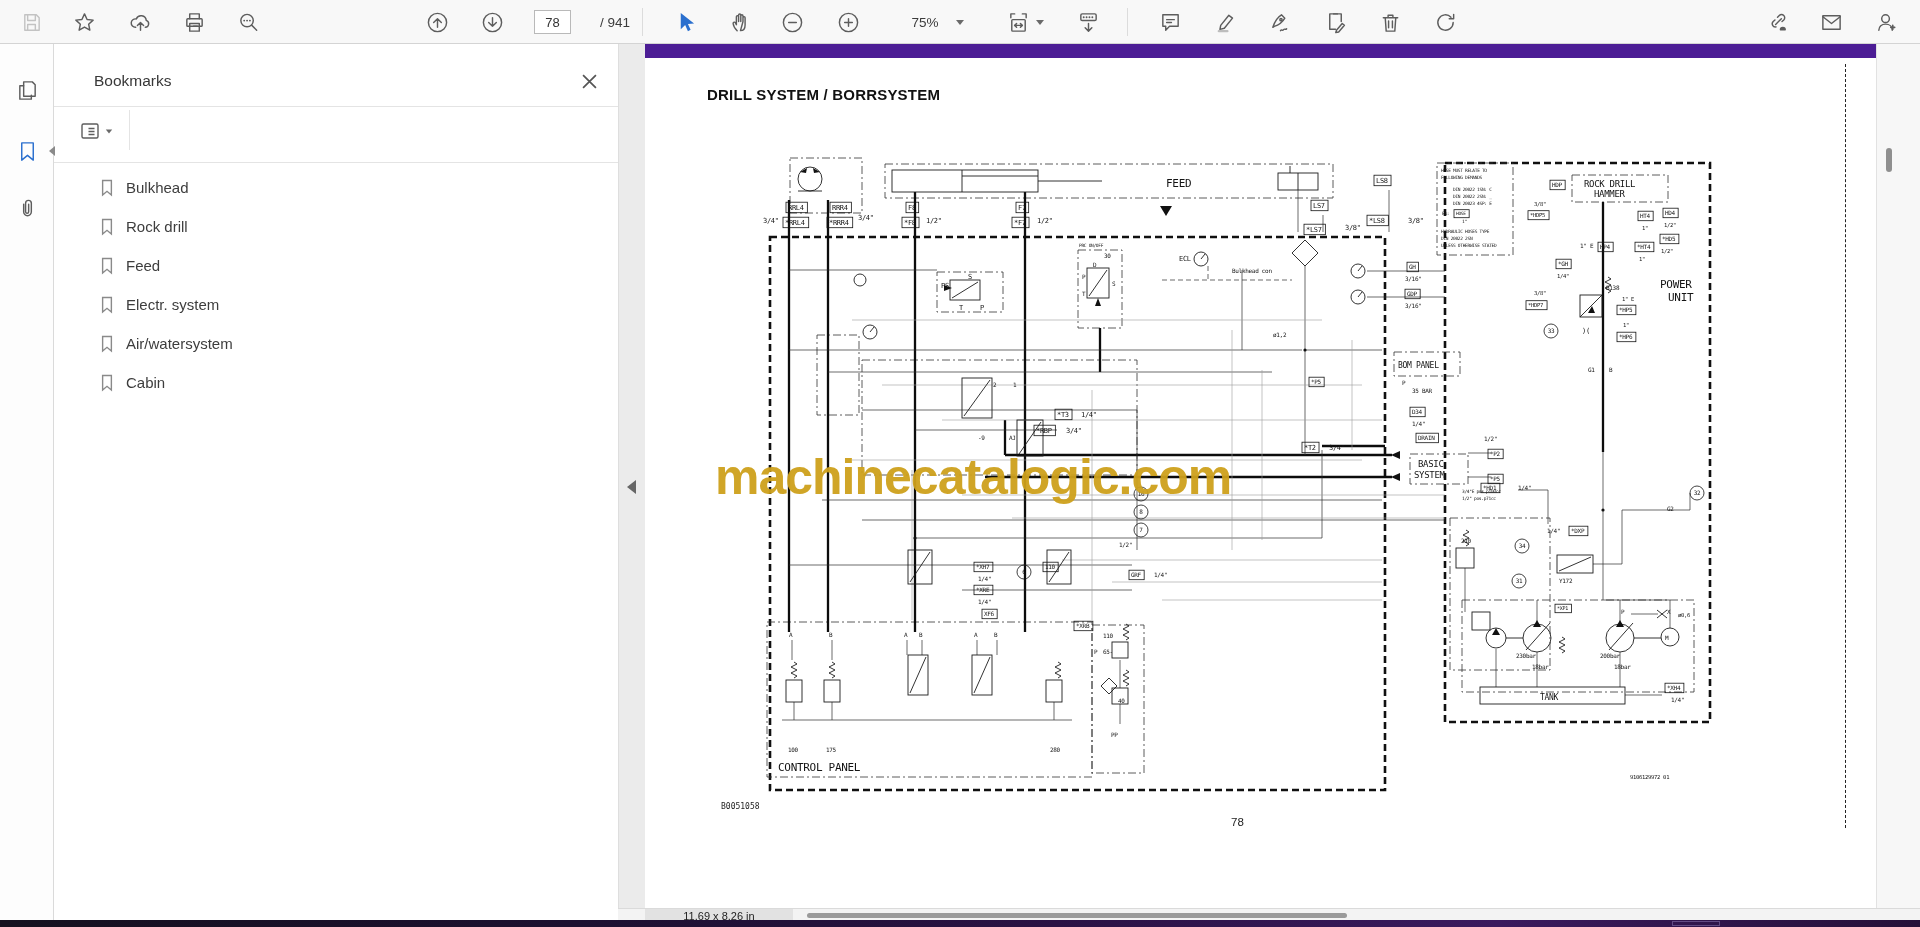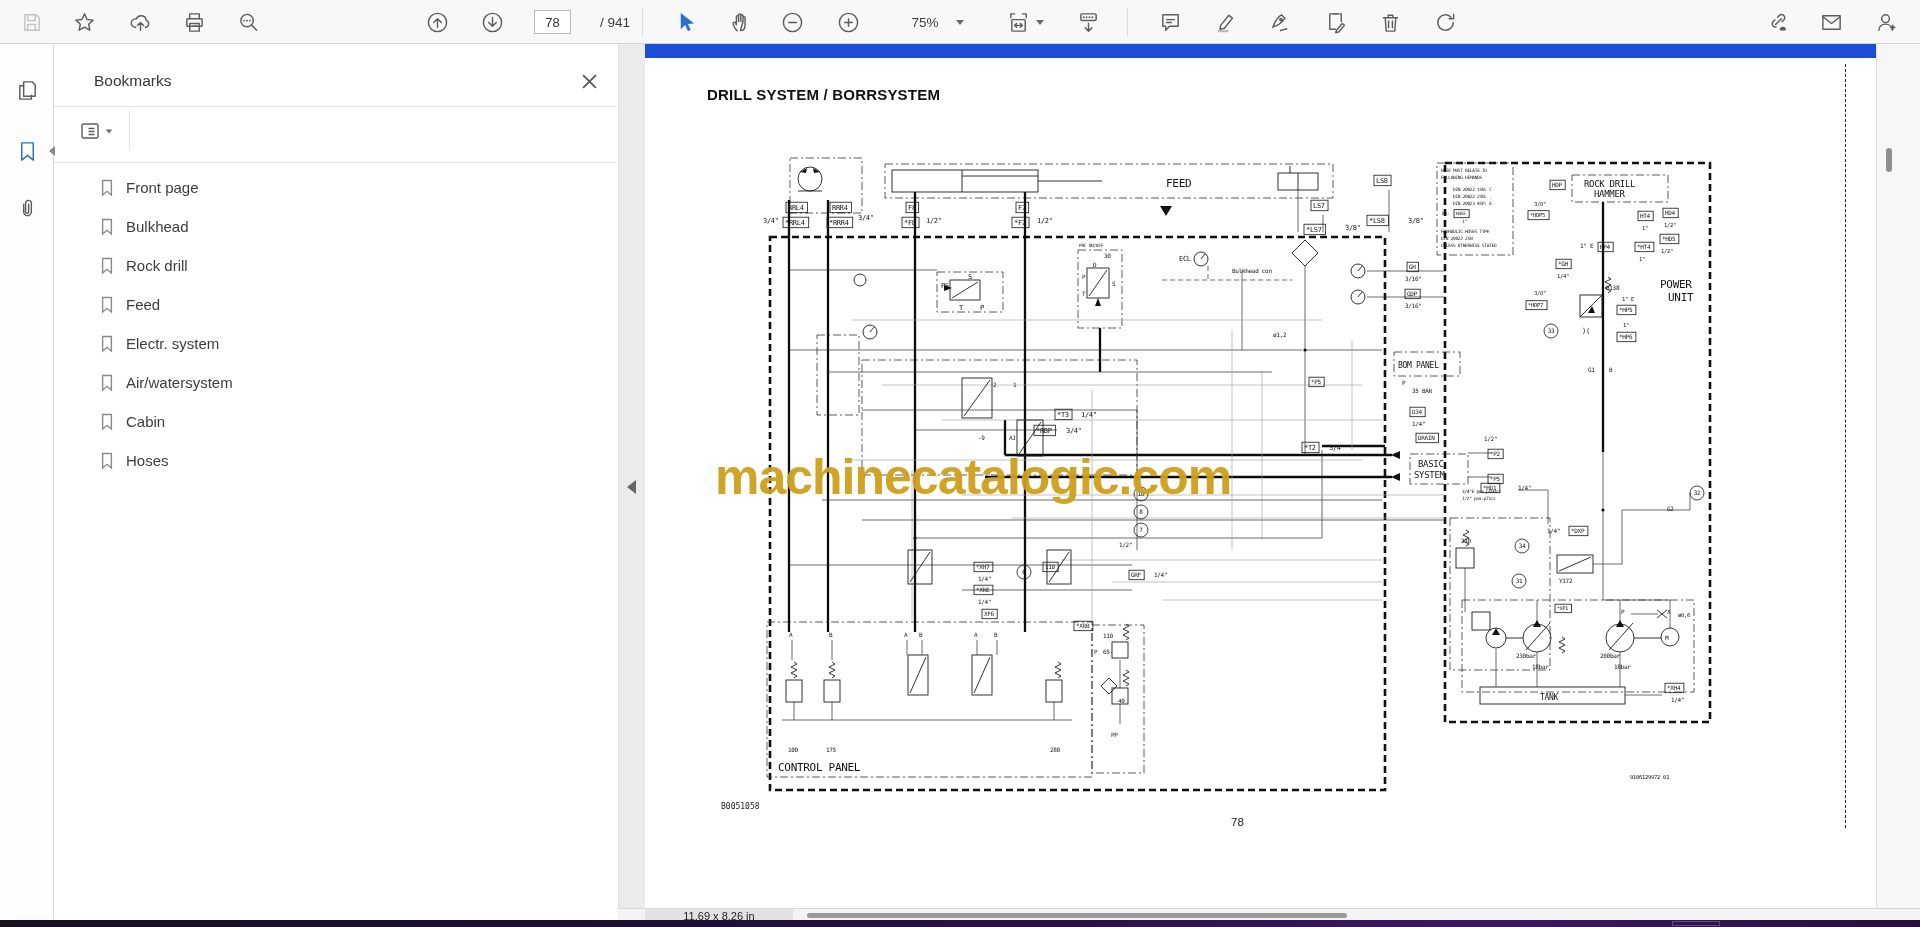"DRILL SYSTEM / BORRSYSTEM" #doc-pane { background: #1d4ed8 -> #4c1d95 }
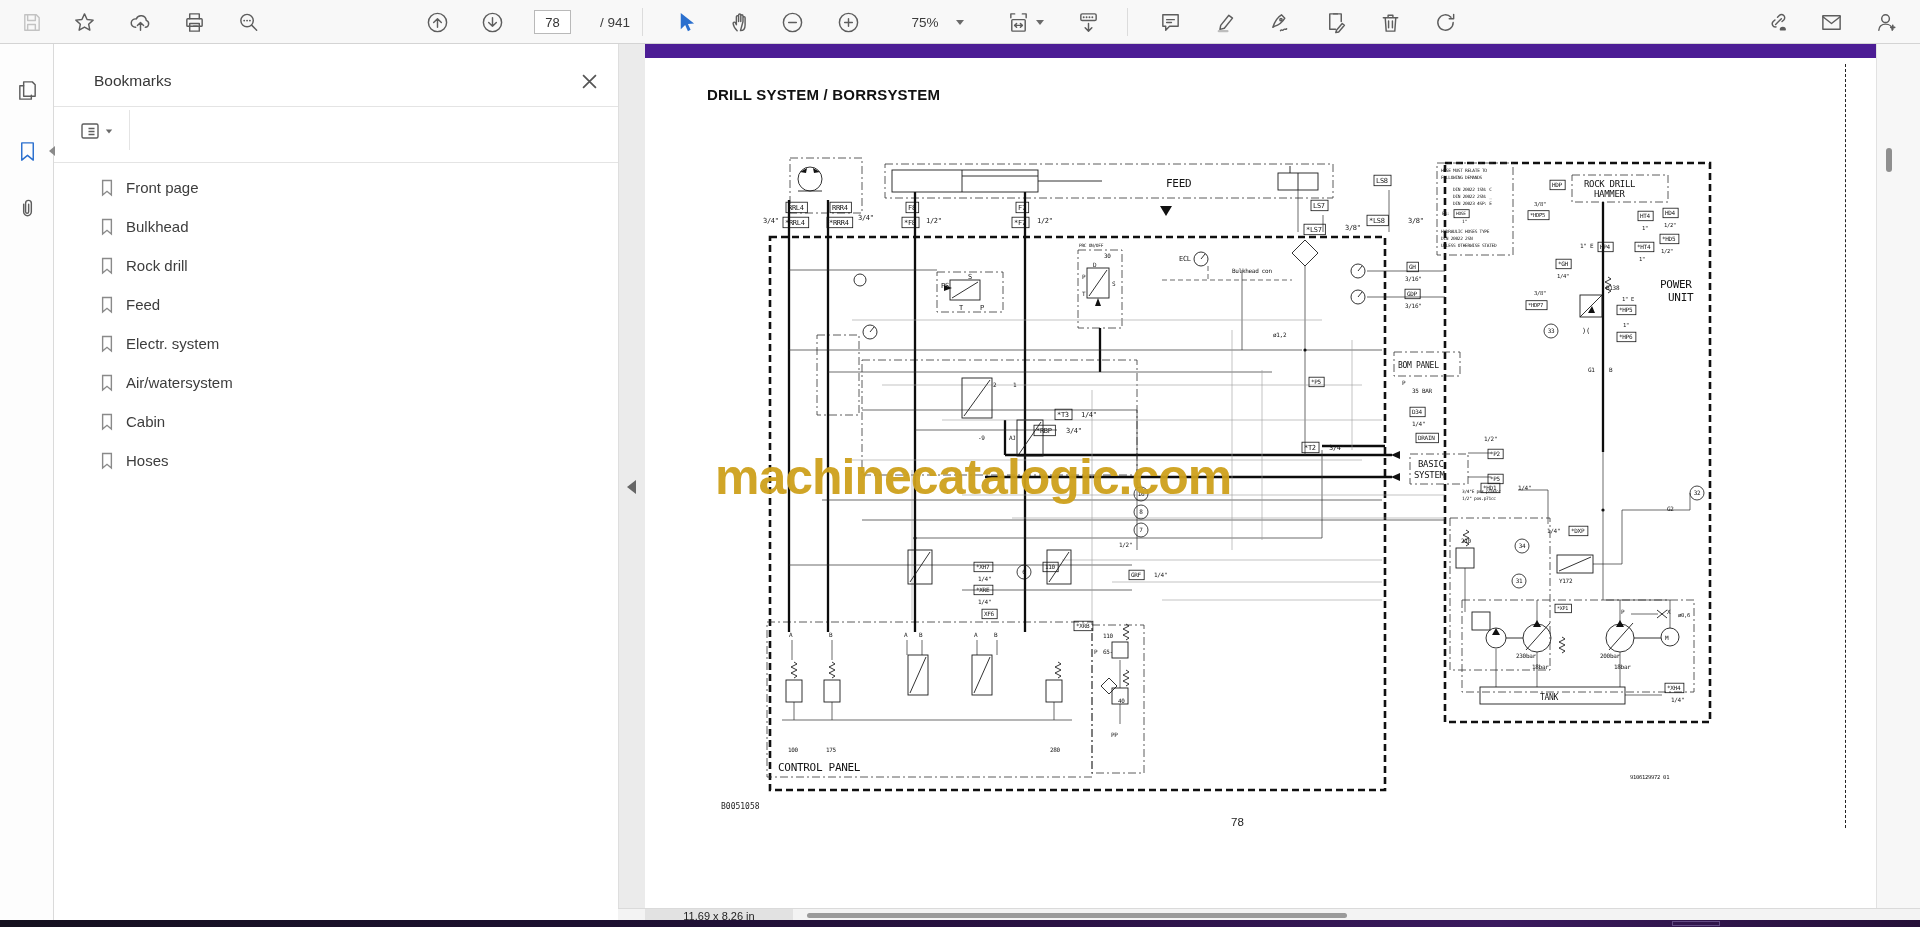"Front page" div.bm-row { html: <div> <svg> <path></path> </svg> <span>Front page</span> </div> -> none }
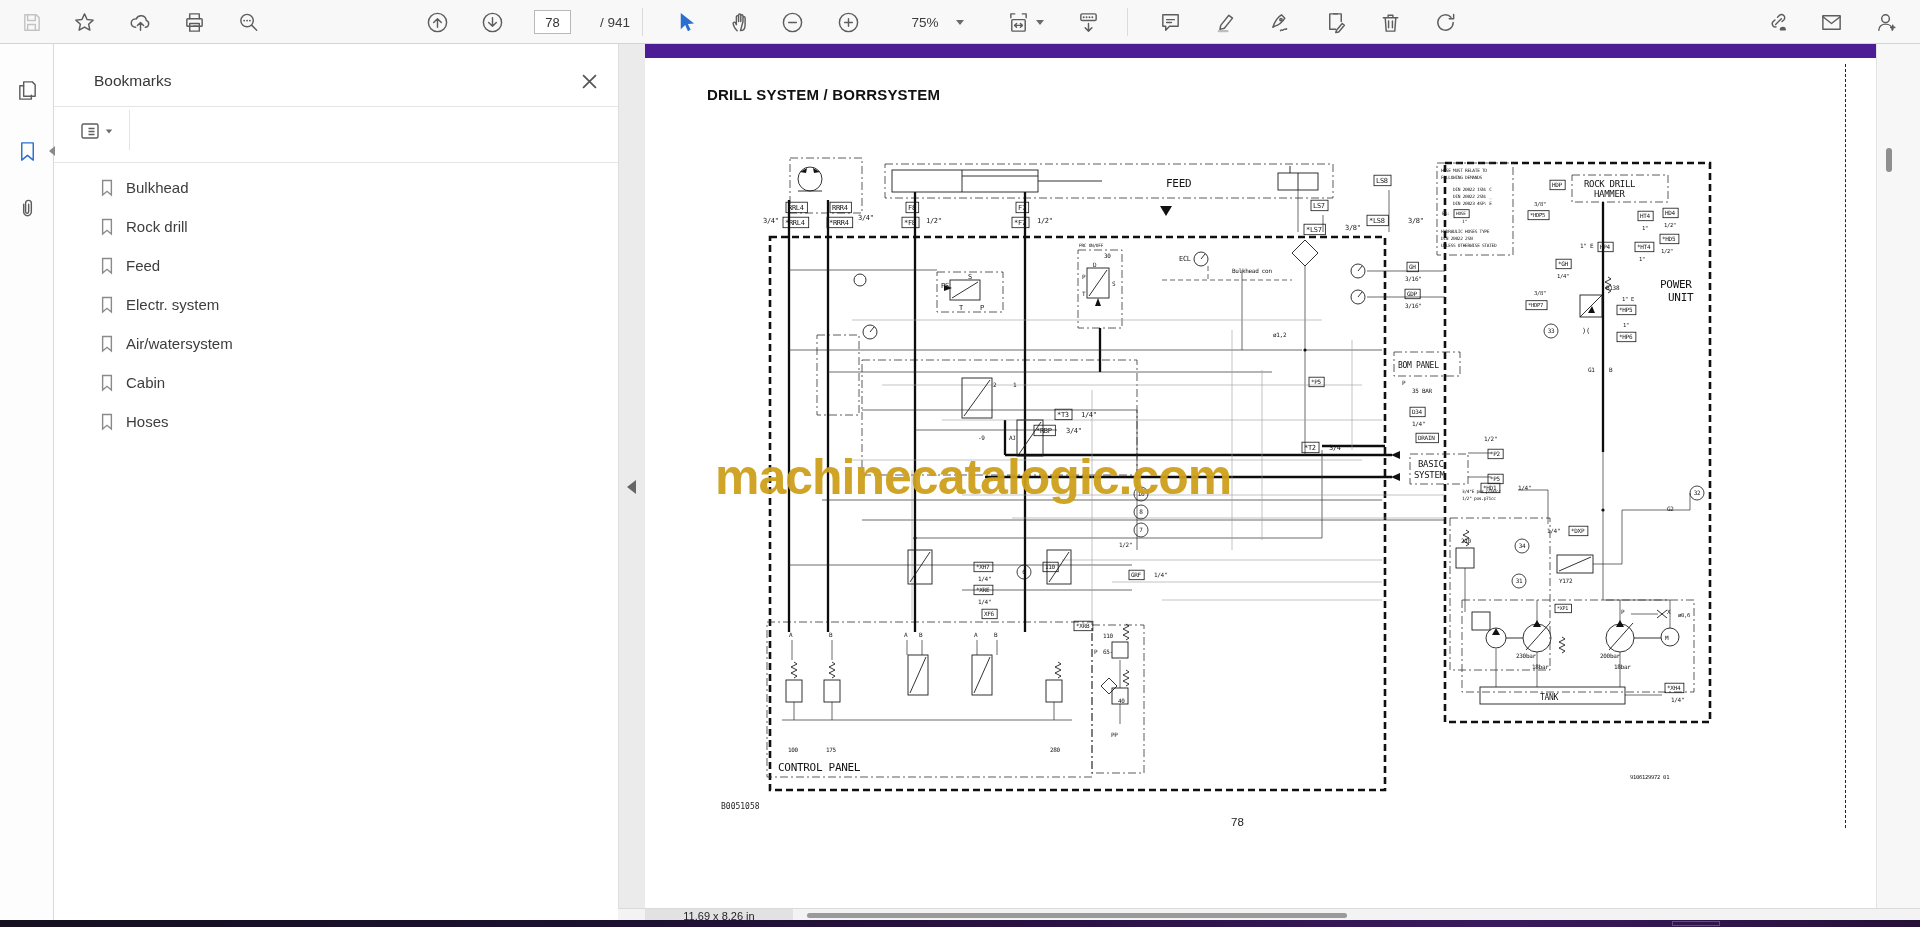"Hoses" div.bm-row { html: <div> <svg> <path></path> </svg> <span>Hoses</span> </div> -> none }
